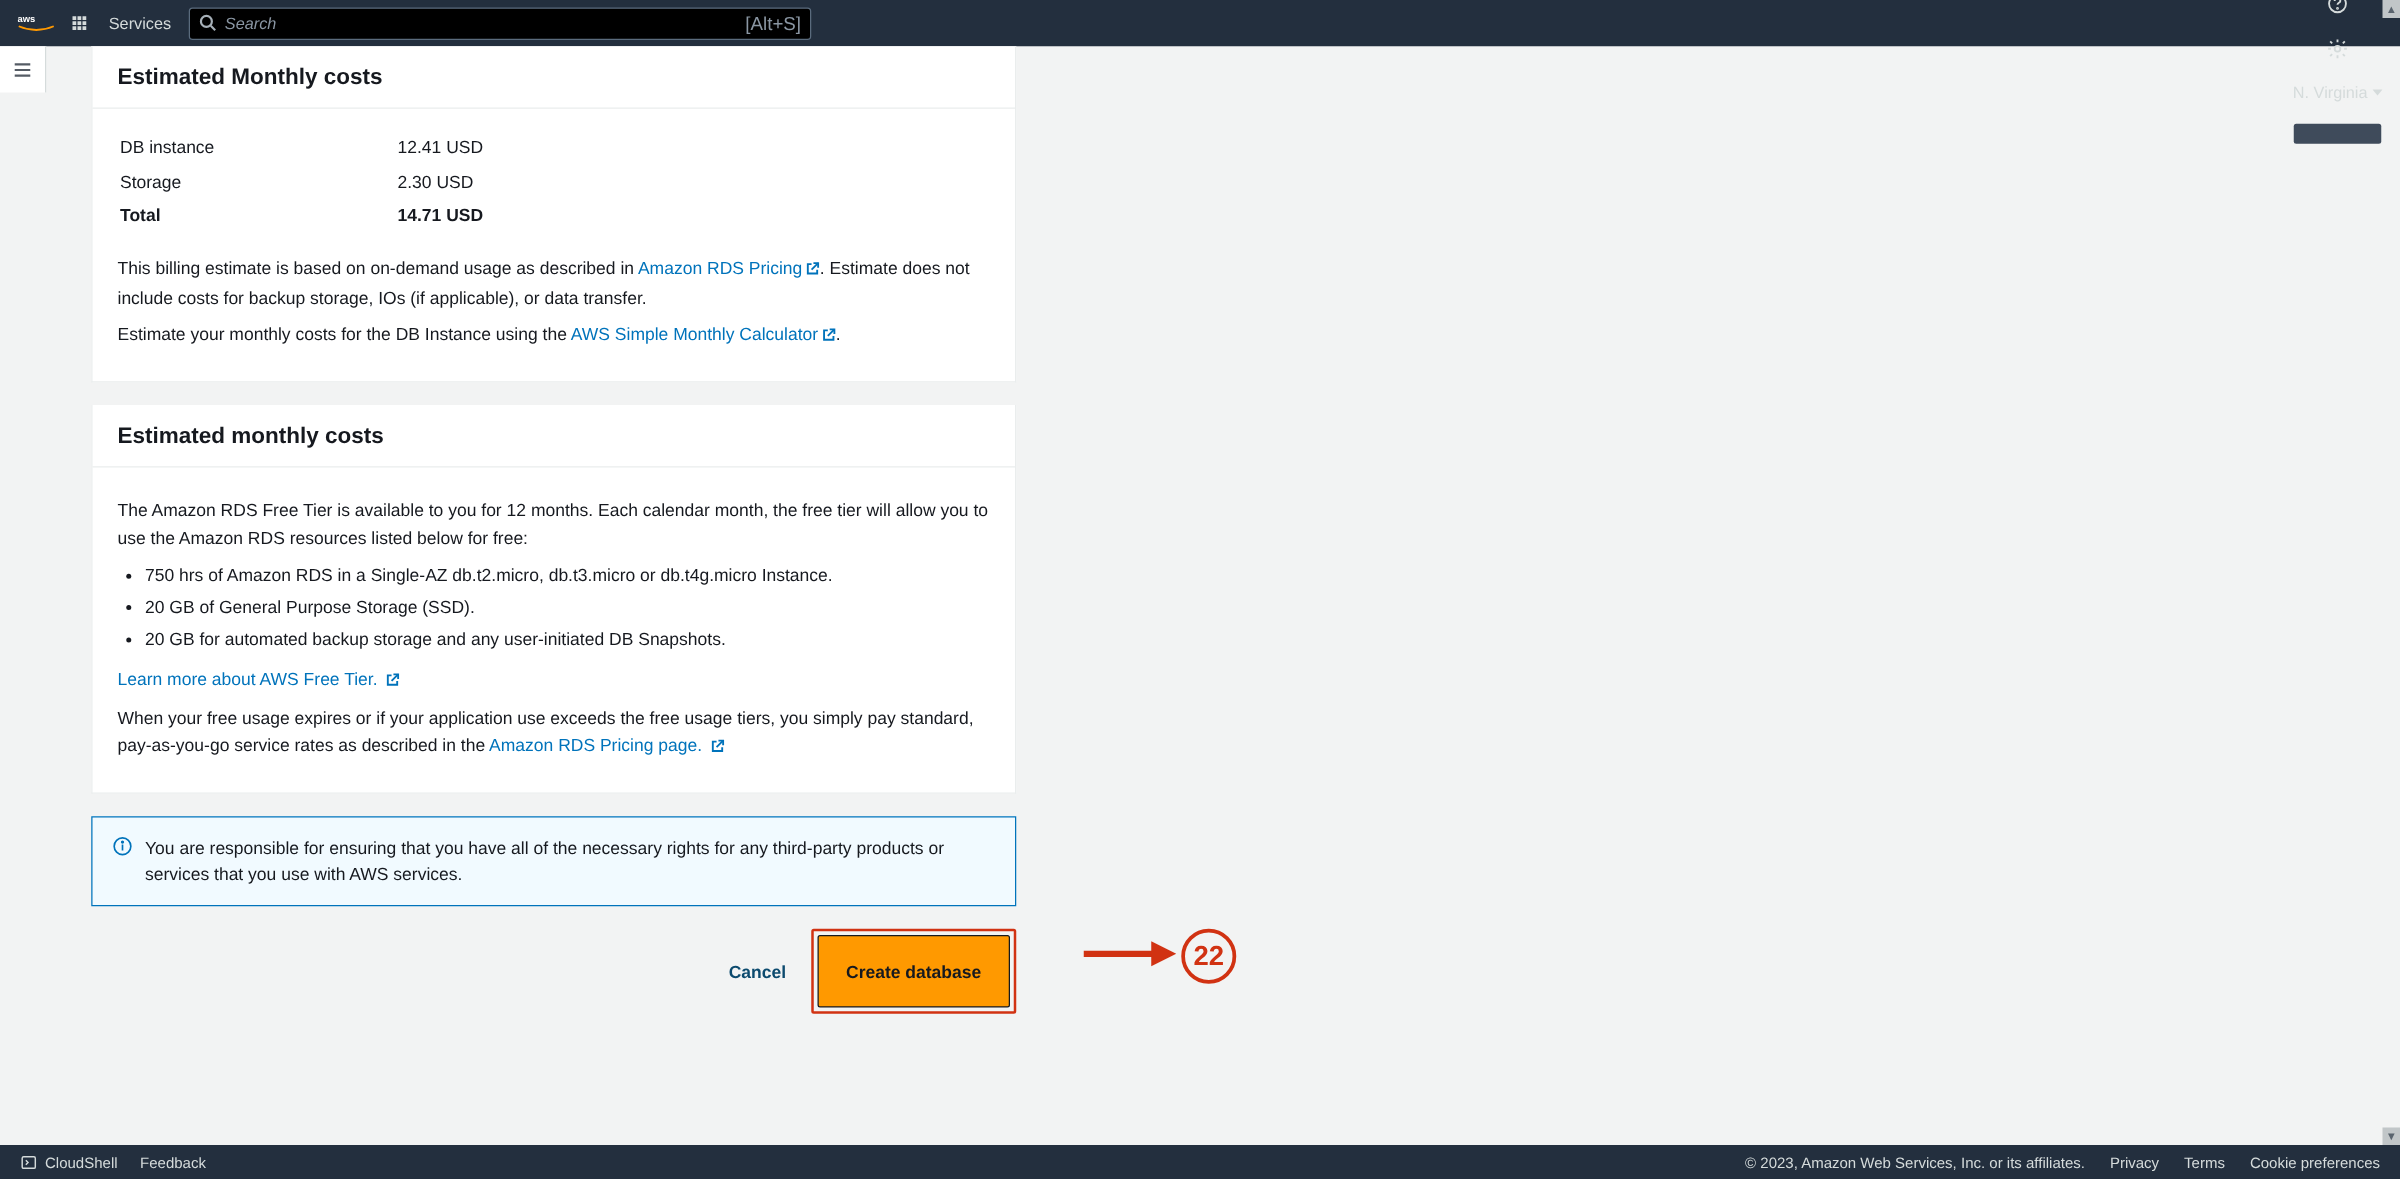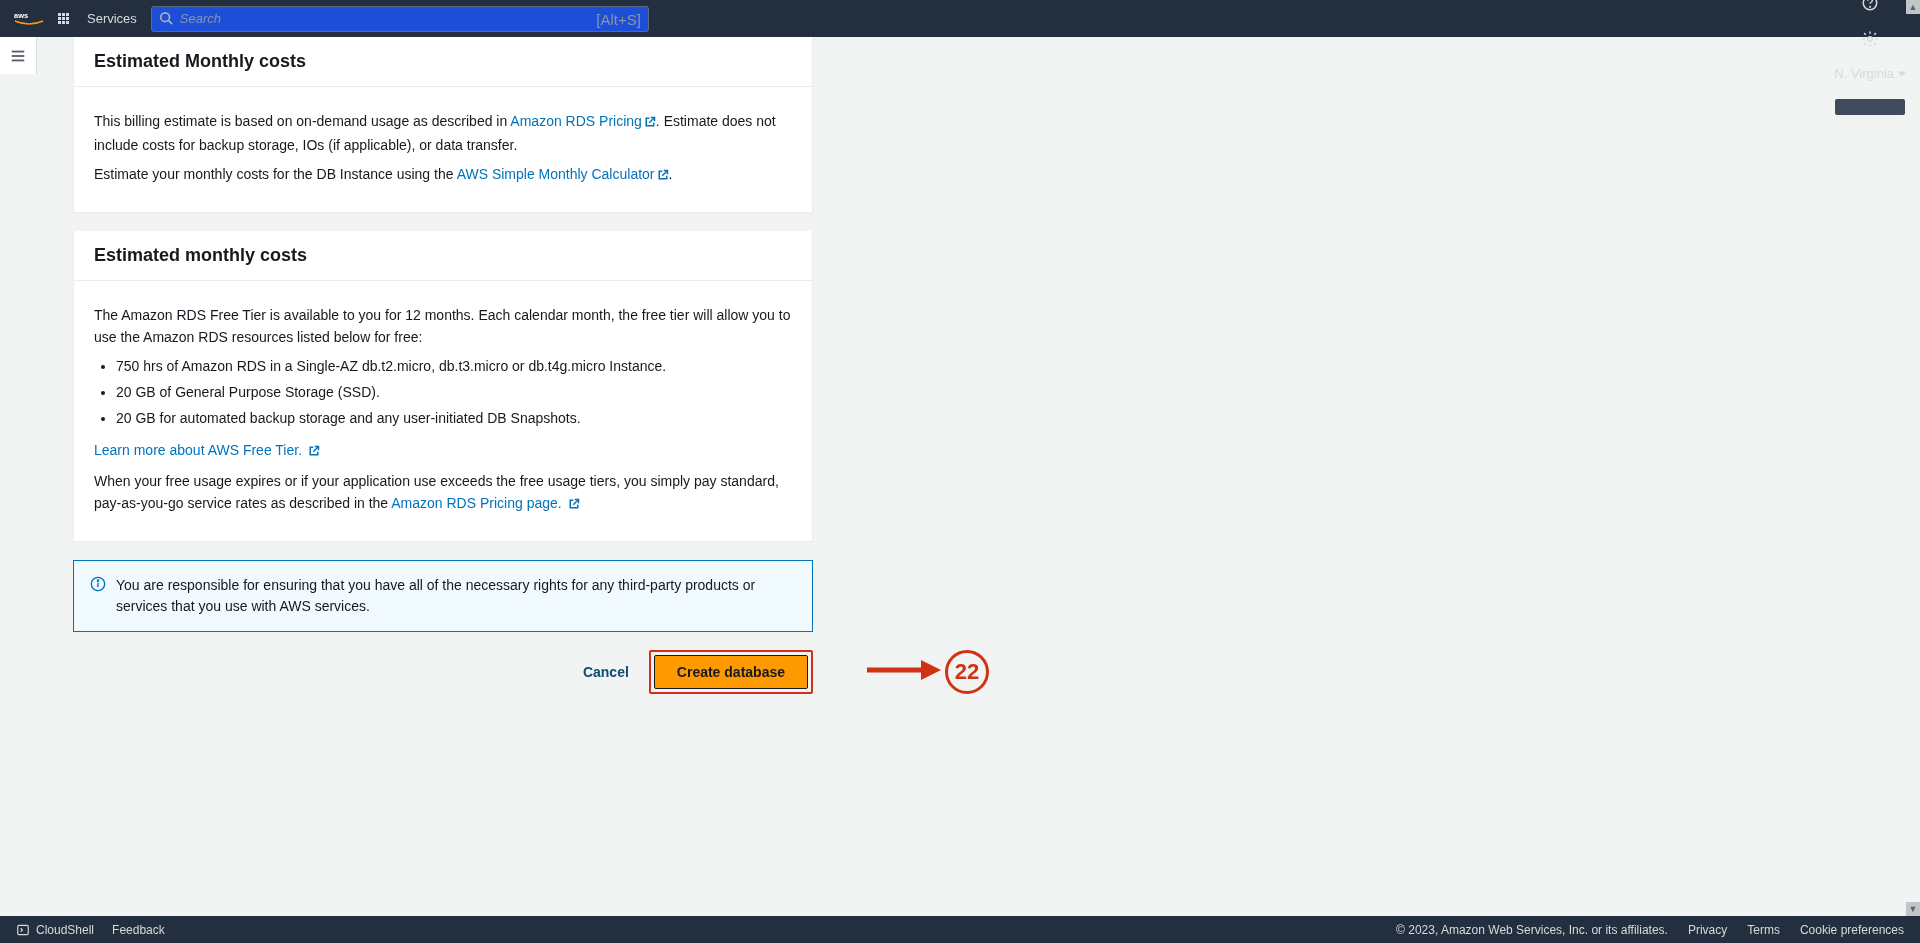"Search" .search-input { background: #1d4ed8 -> #000000 }
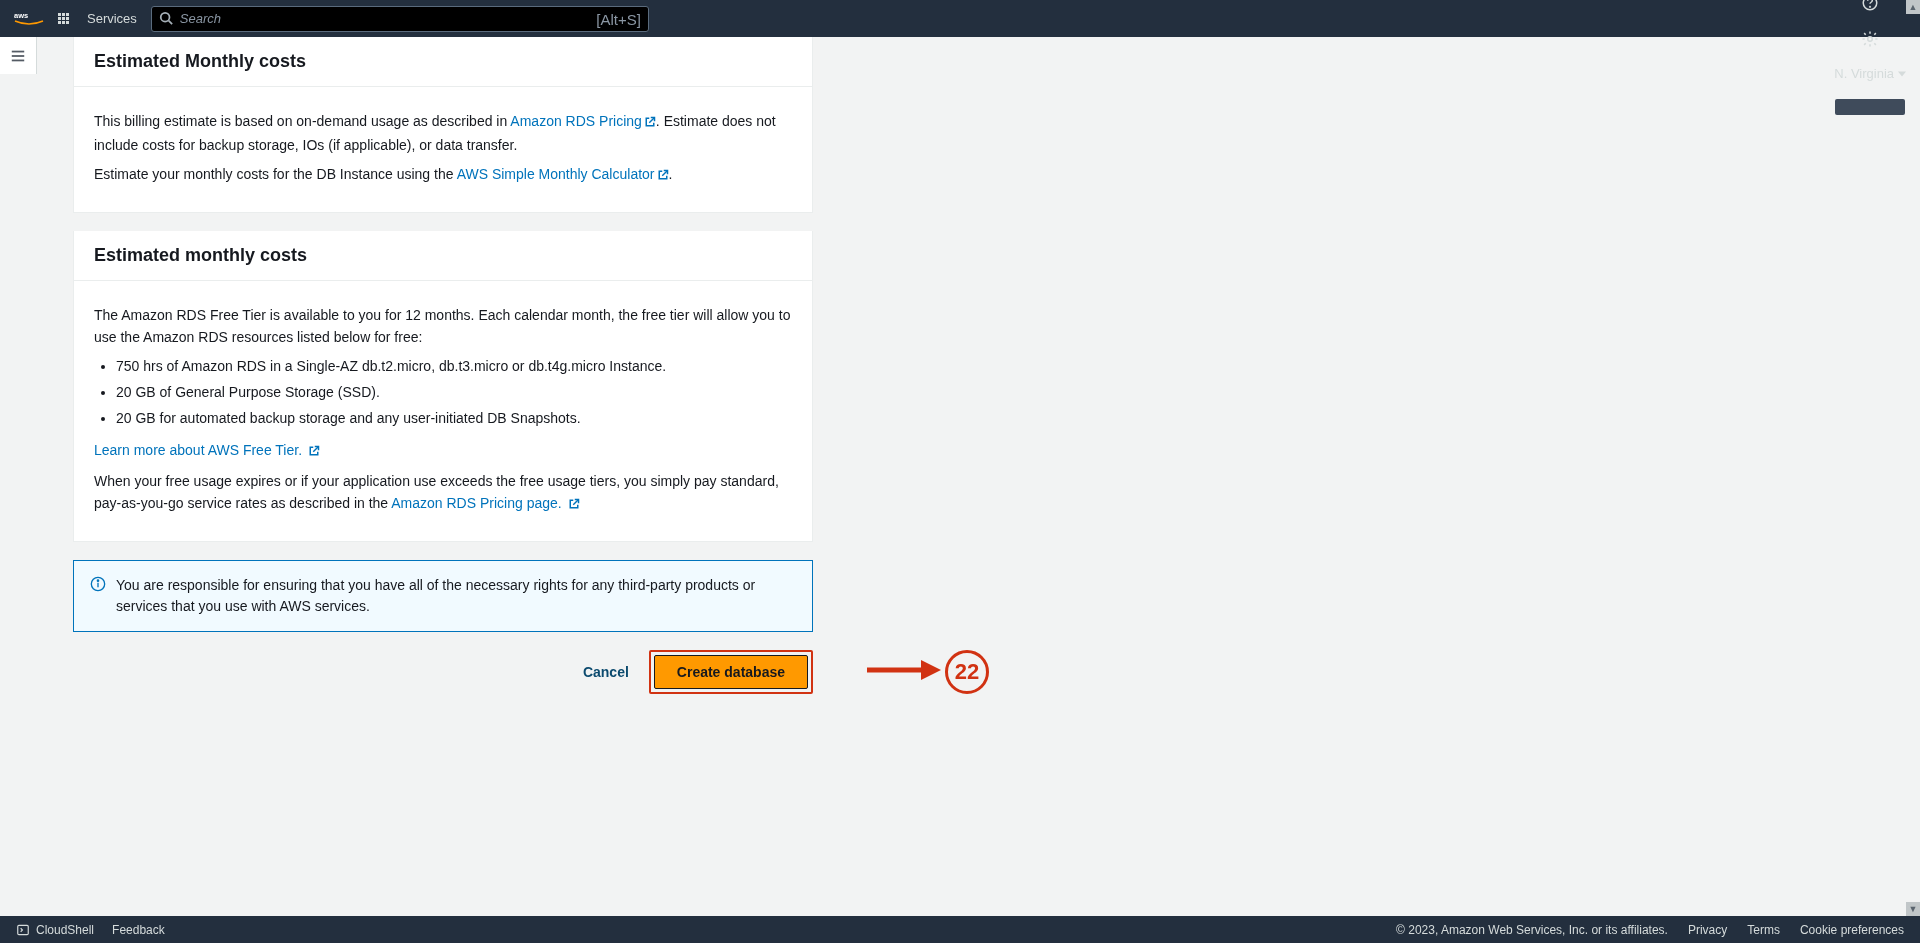"DB instance" table.cost-table { html: none -> <table> <tbody> <tr> <td>DB instance</td> <td>12.41 USD</td> </tr> <tr> <td>Storage</td> <td>2.30 USD</td> </tr> <tr> <td>Total</td> <td>14.71 USD</td> </tr> </tbody> </table> }
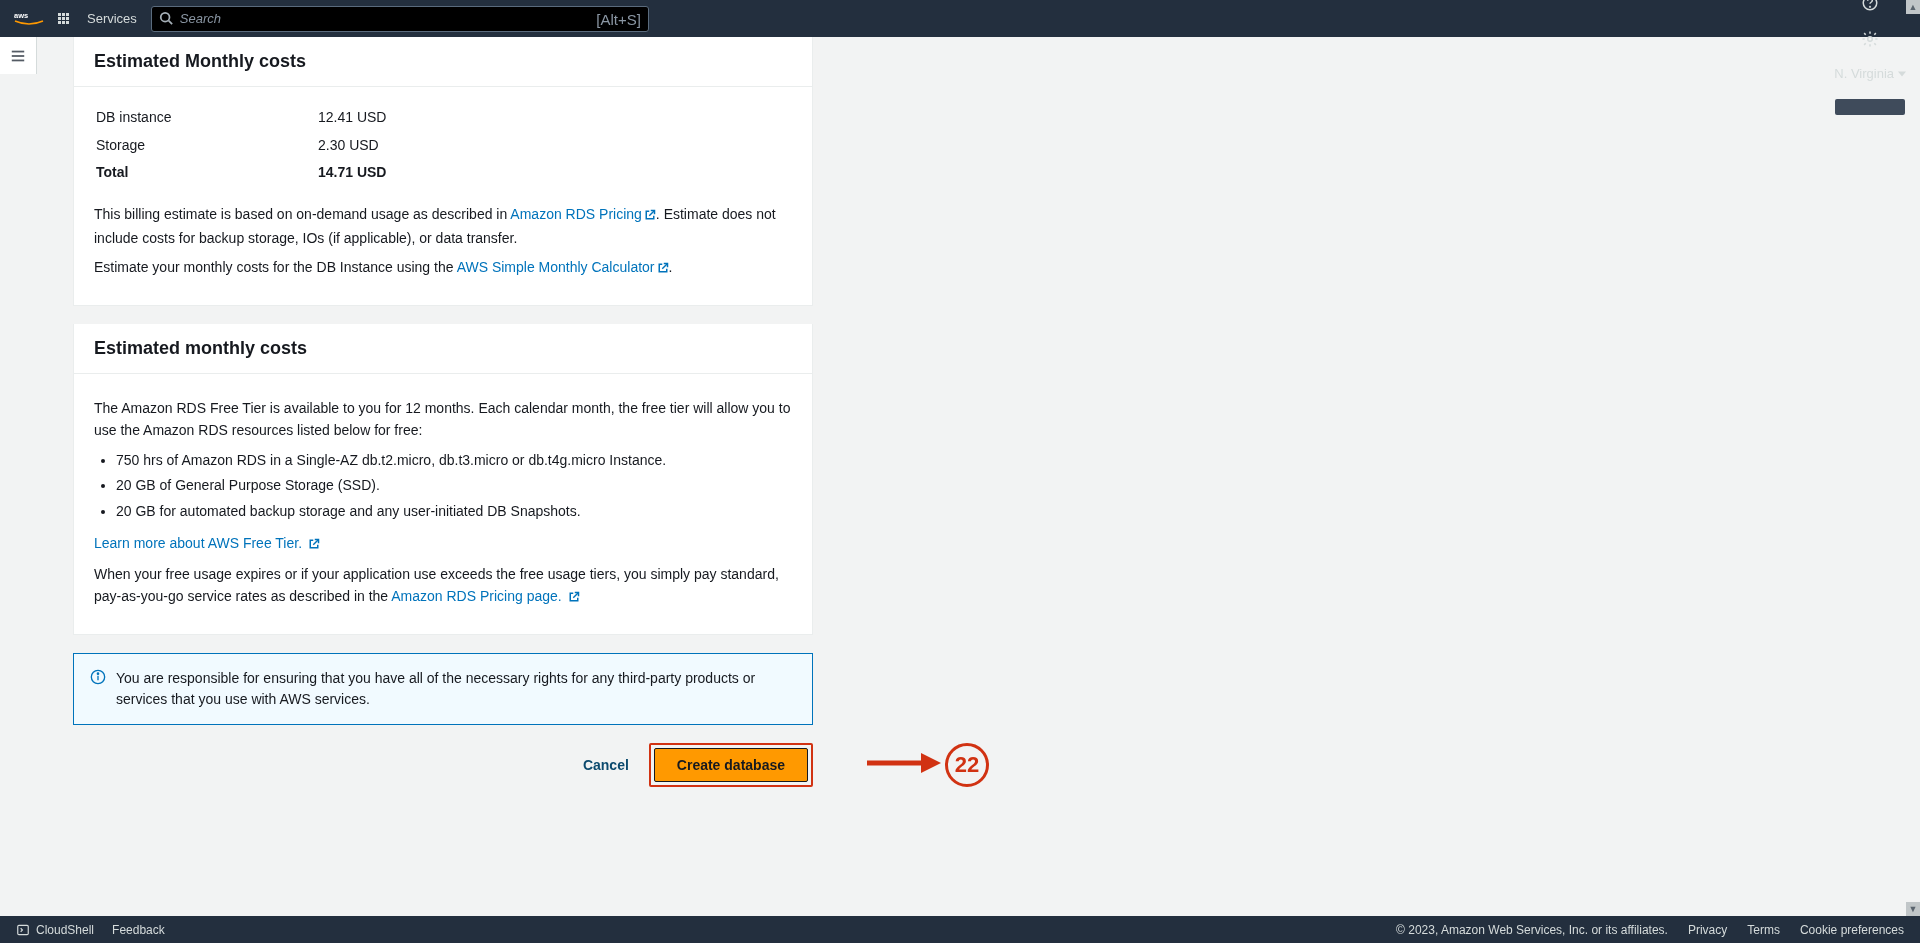"Create database" .create-btn { padding: 8px 22px -> 20px 22px }
